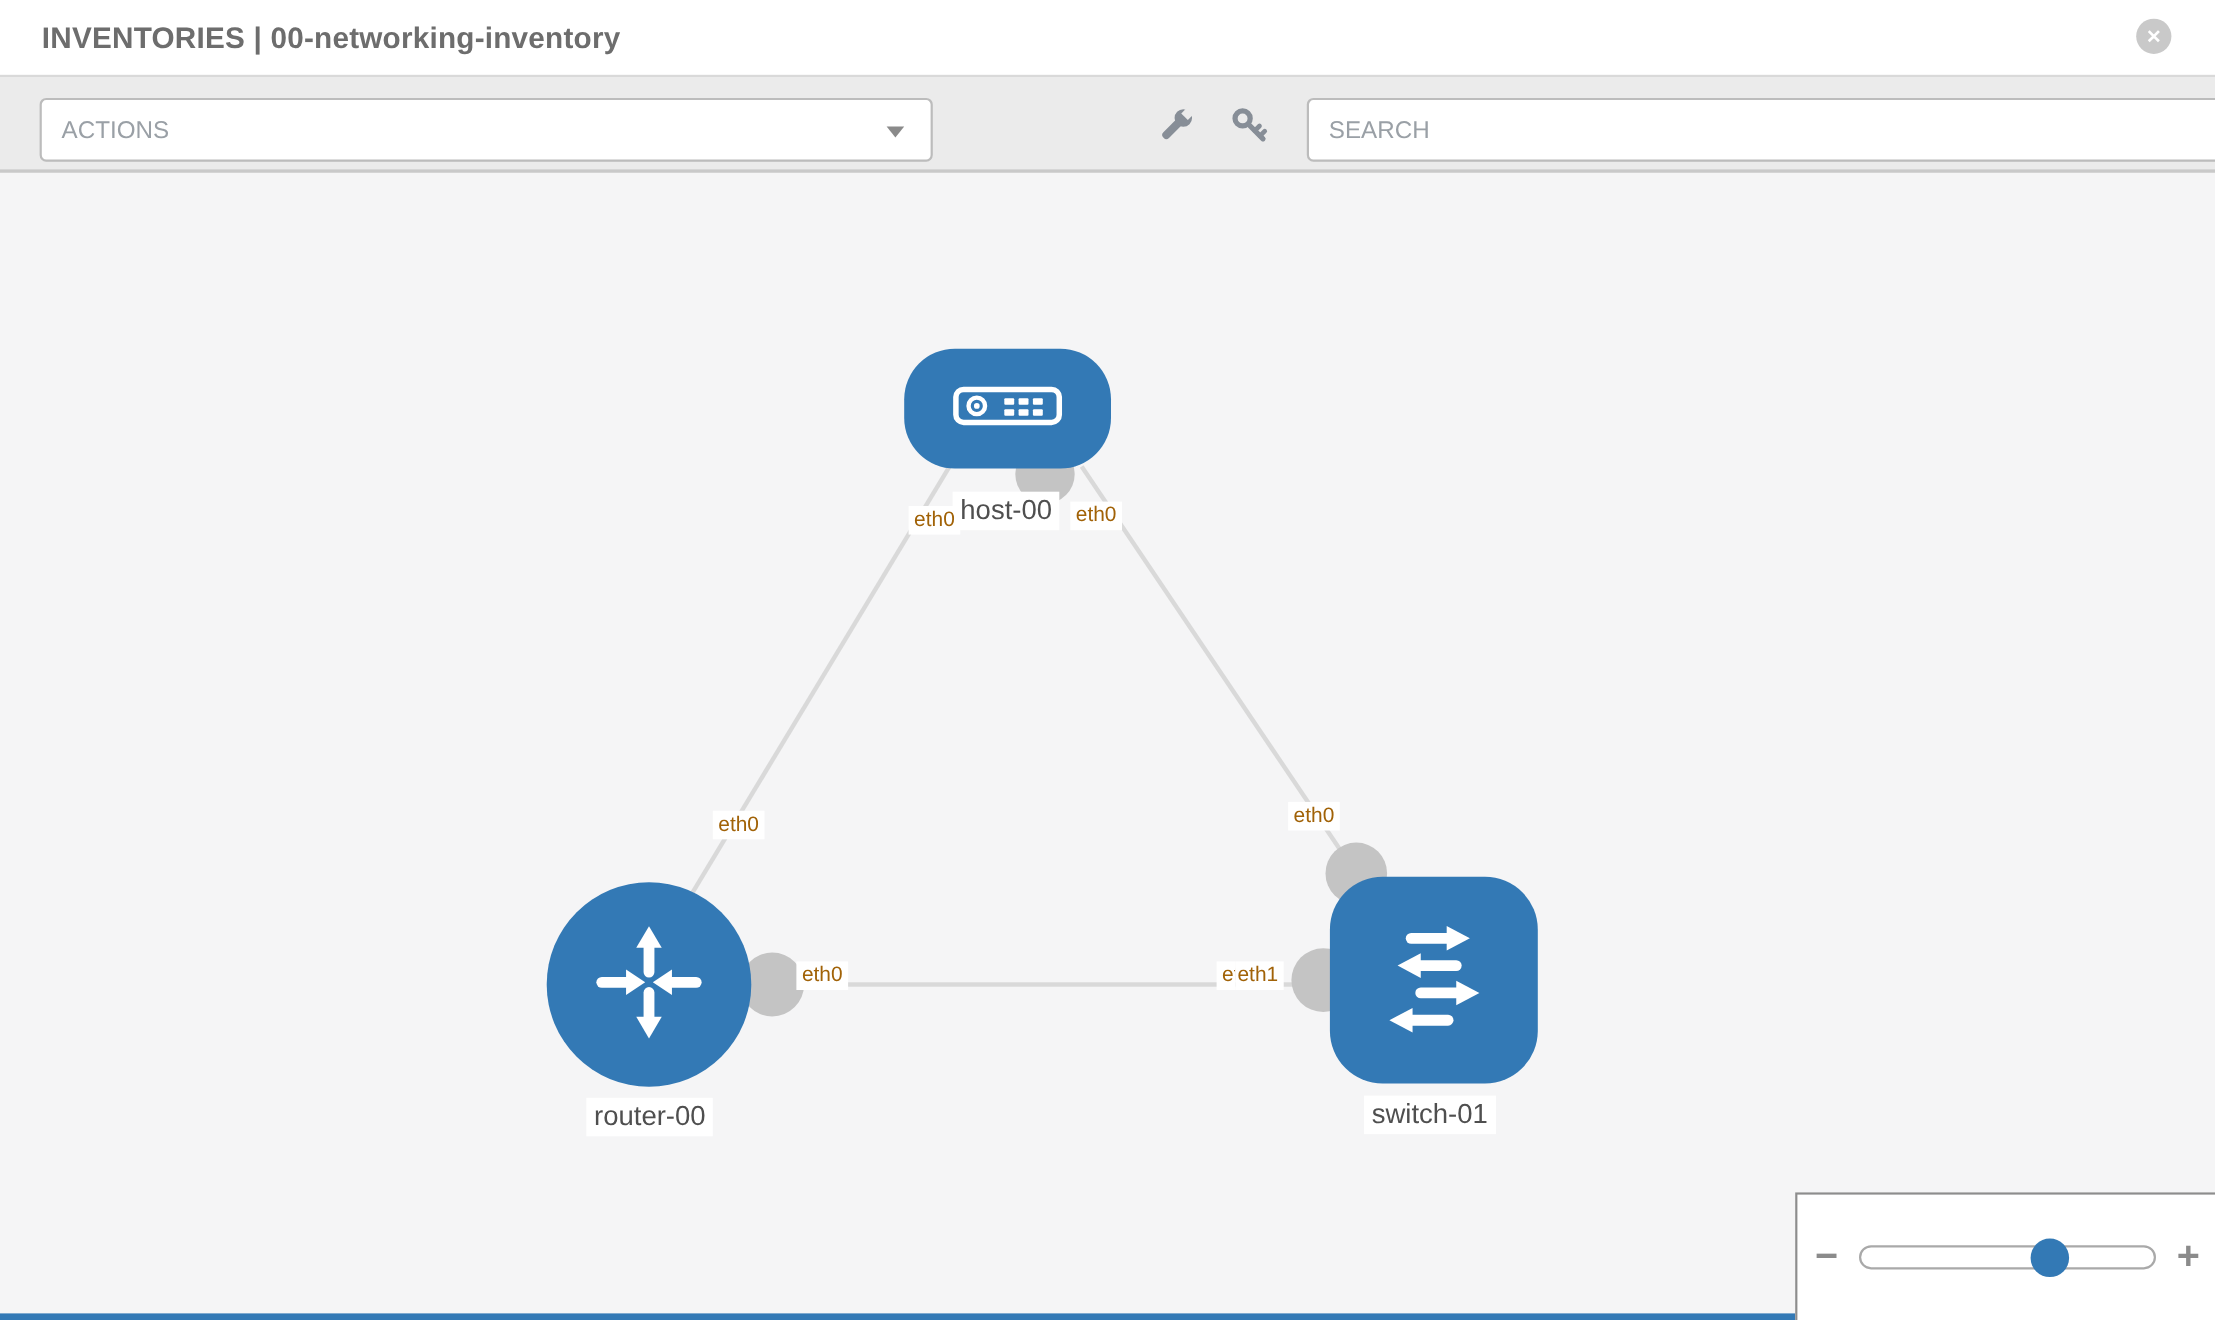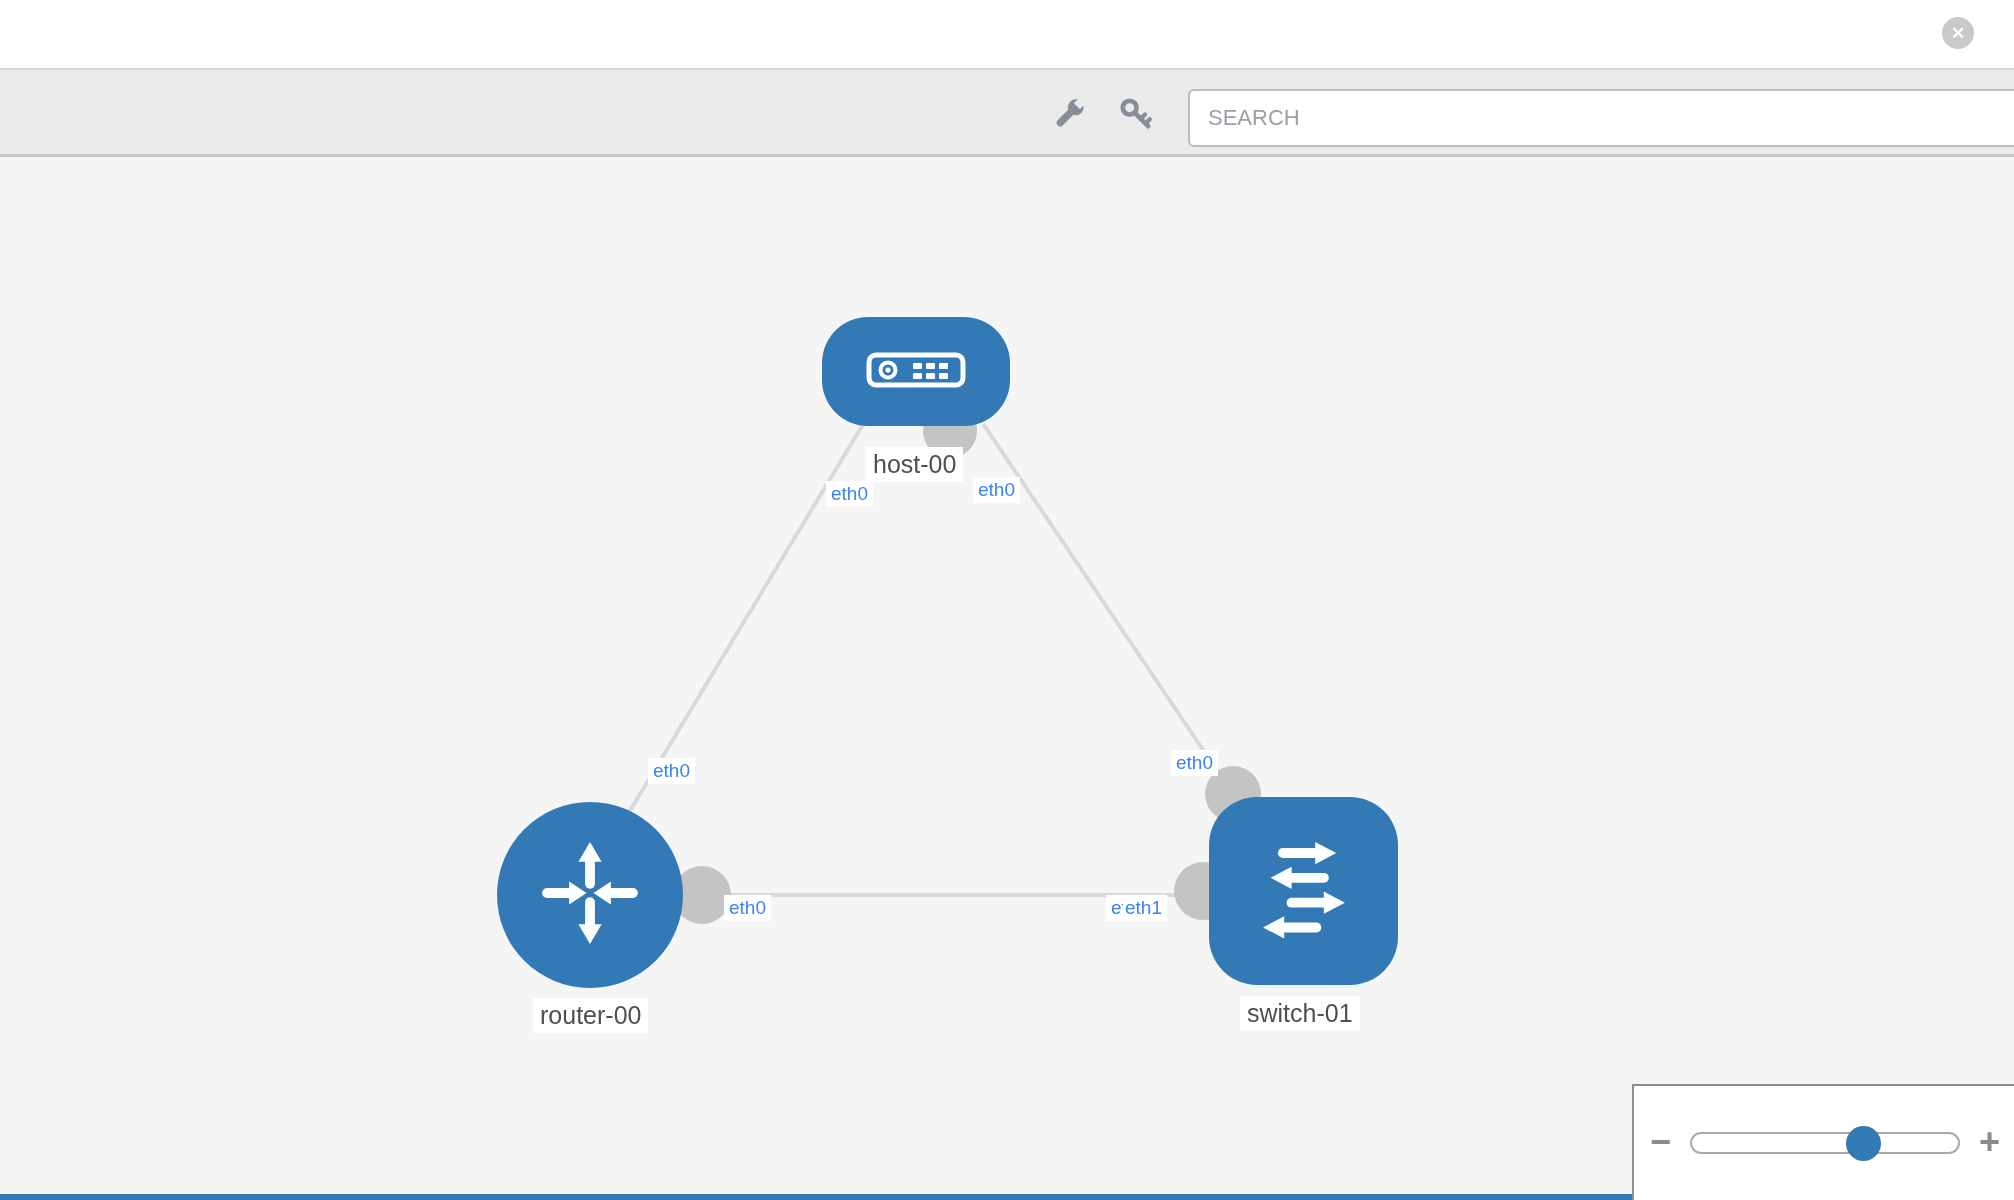"INVENTORIES | 00-networking-inventory" div.header-title { html: none -> <div>INVENTORIES | 00-networking-inventory</div> }
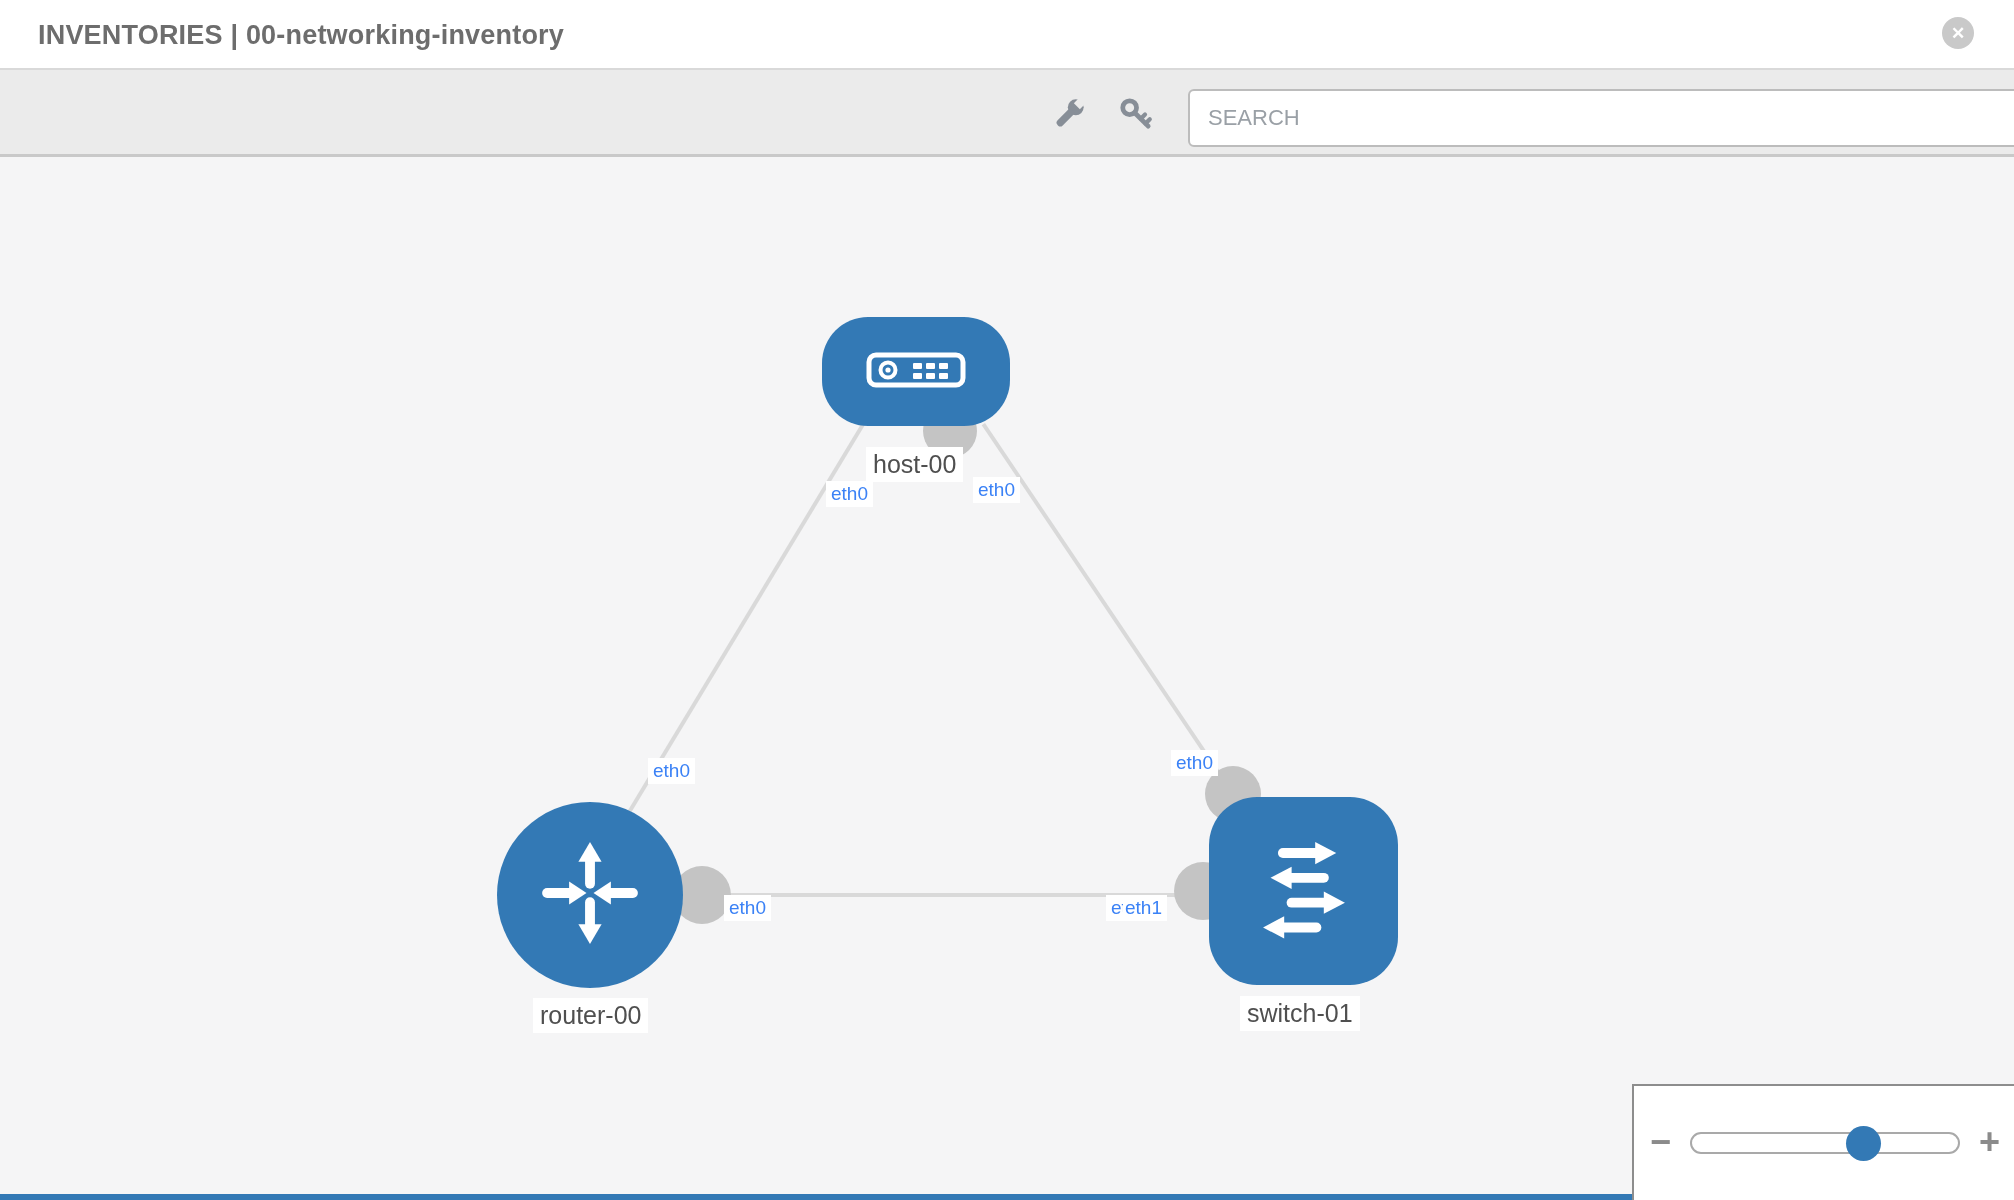"ACTIONS" div.select-box { html: none -> <div> <span>ACTIONS</span> <span></span> </div> }
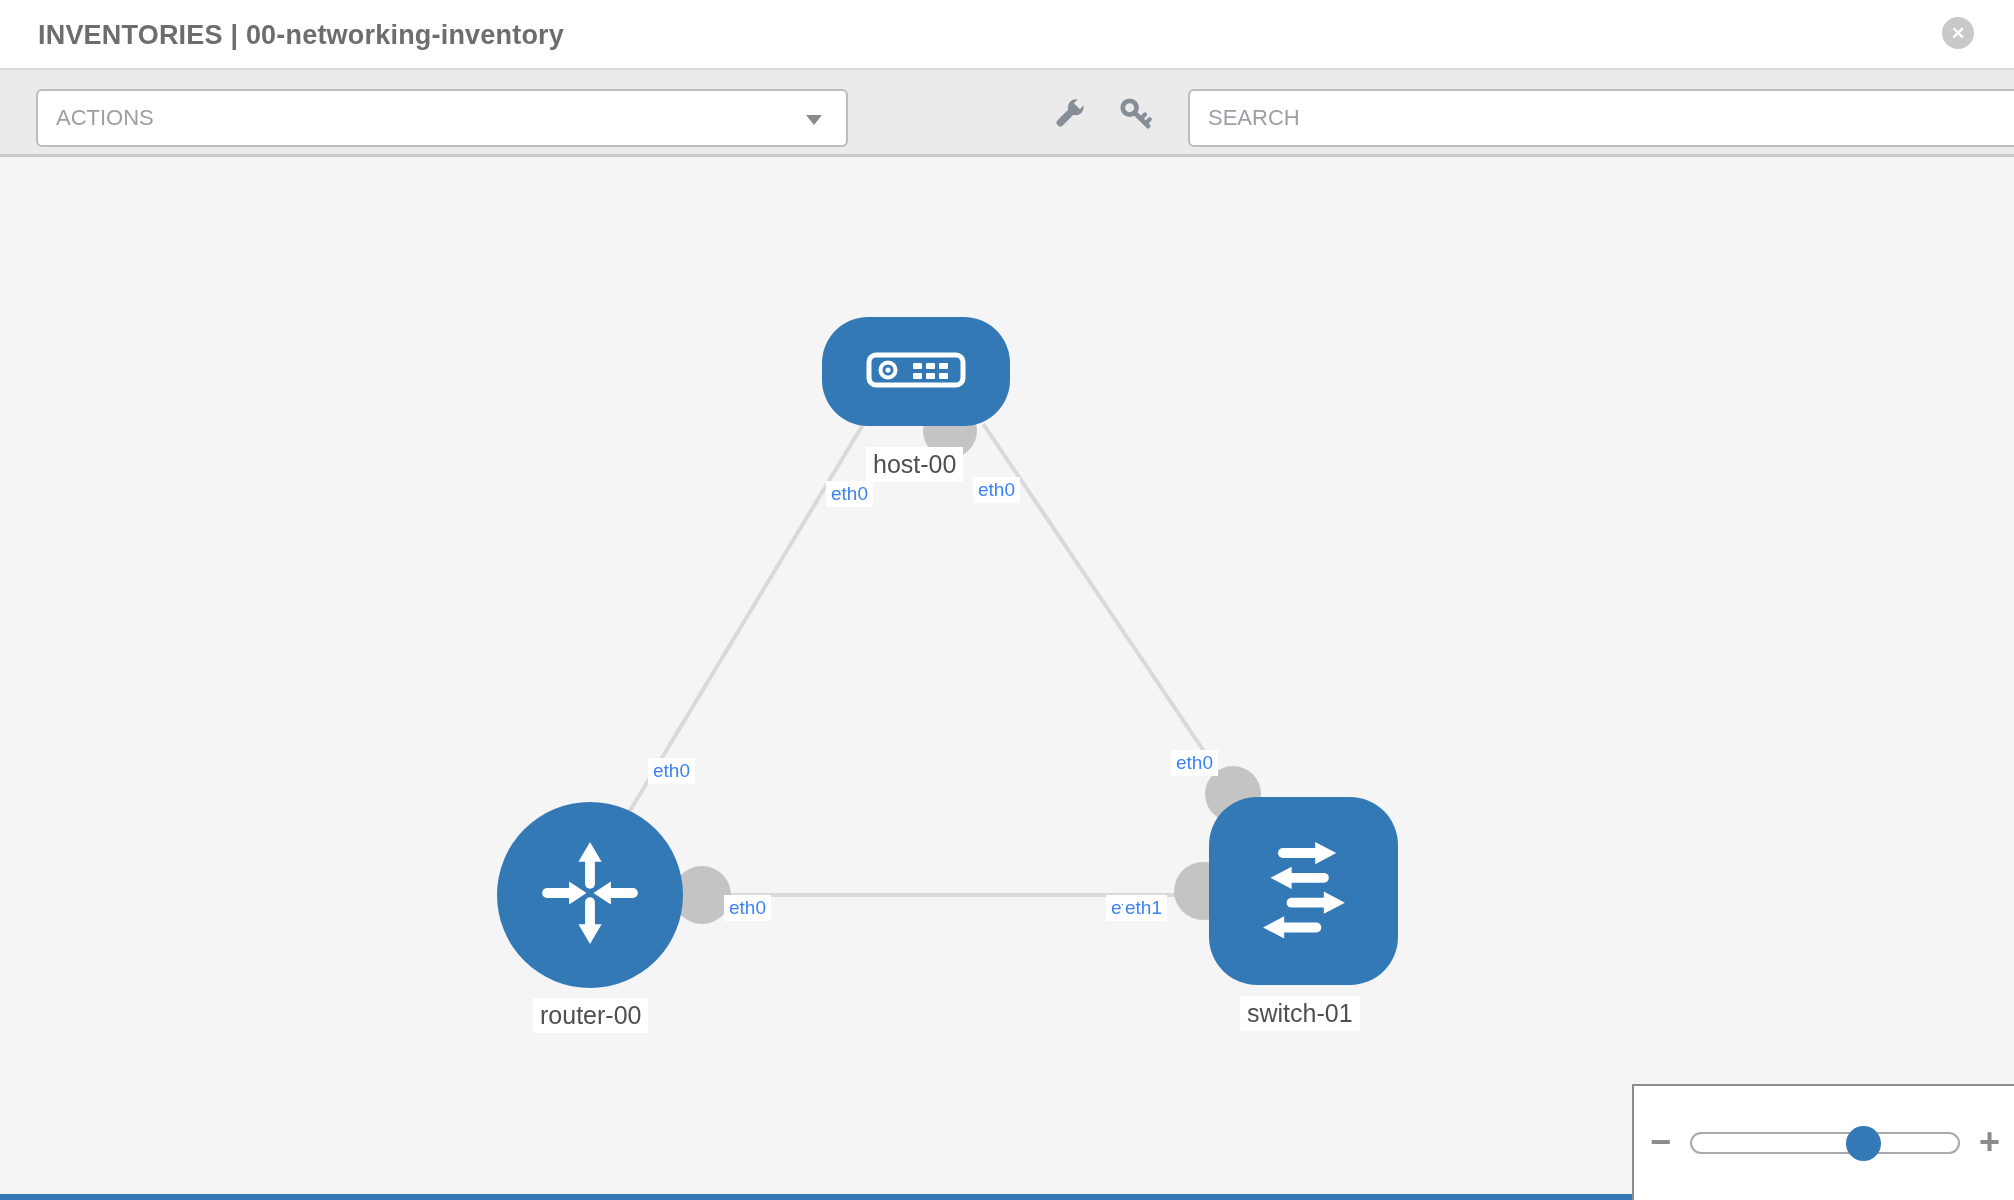"eth0" .if-lbl { color: #3b82f6 -> #a16207; margin-top: 21px -> none }
